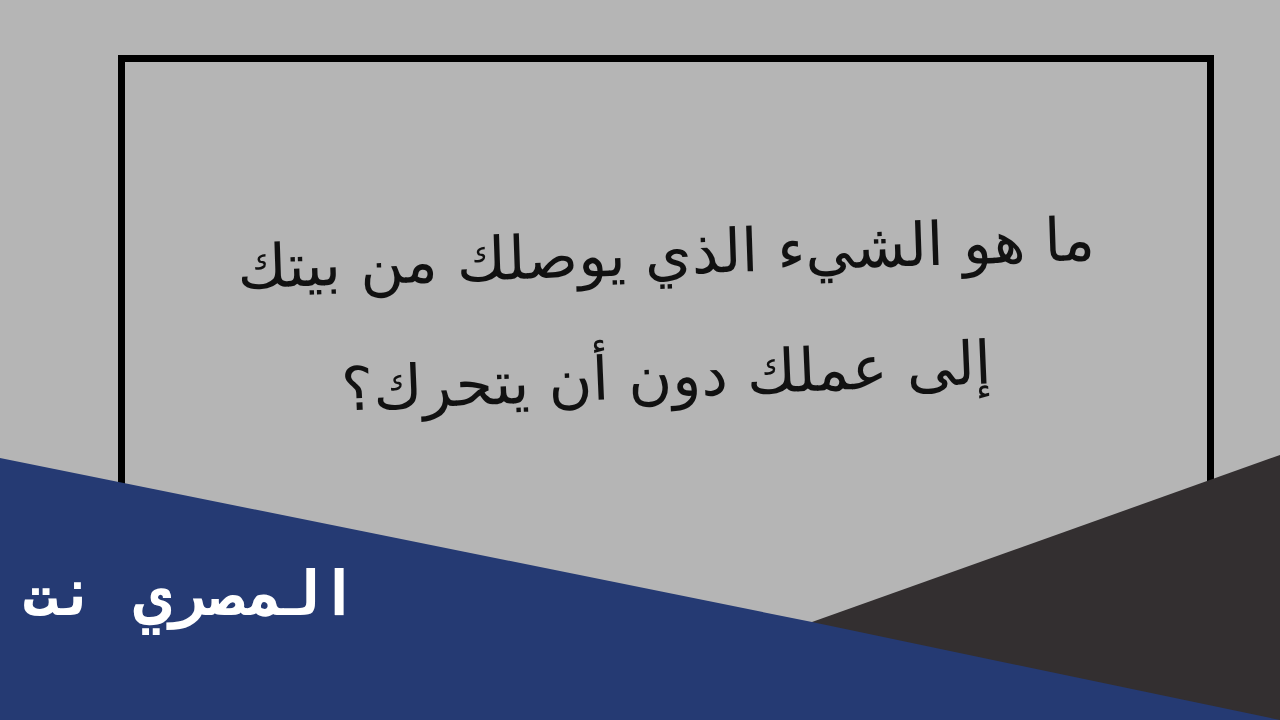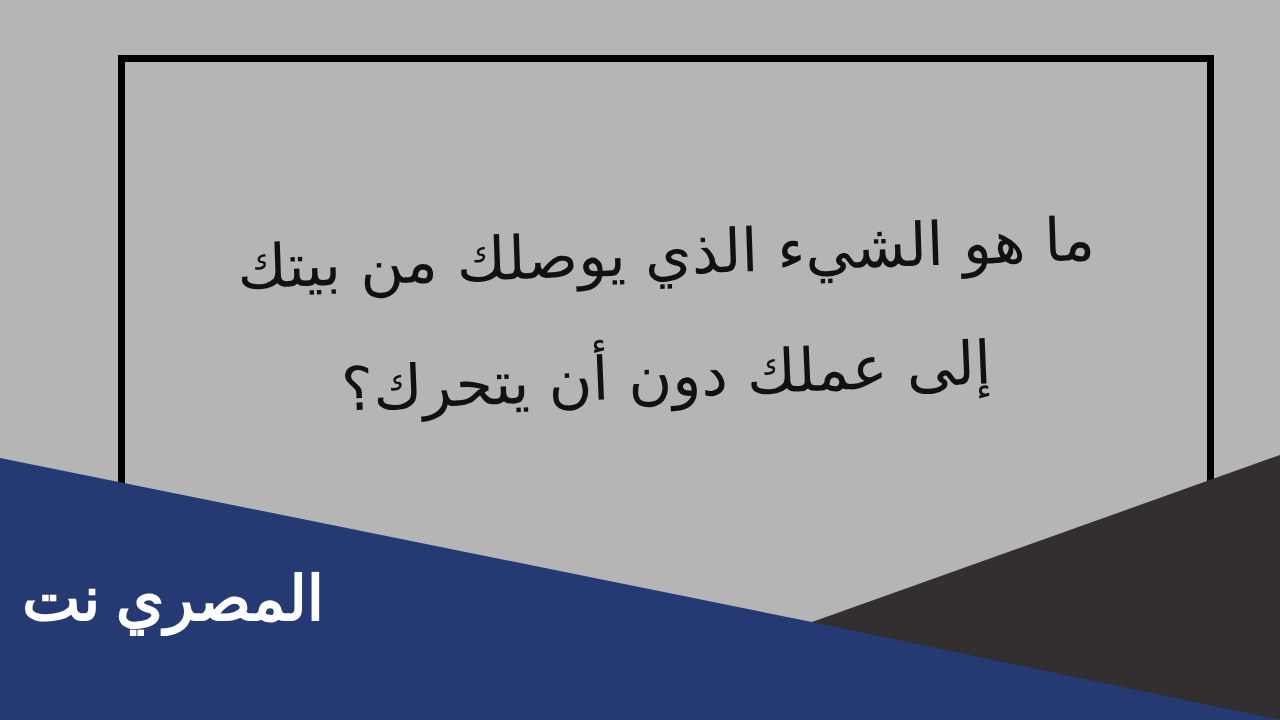"المصري نت" .watermark { font-family: Liberation Serif, serif -> Liberation Mono, monospace }
